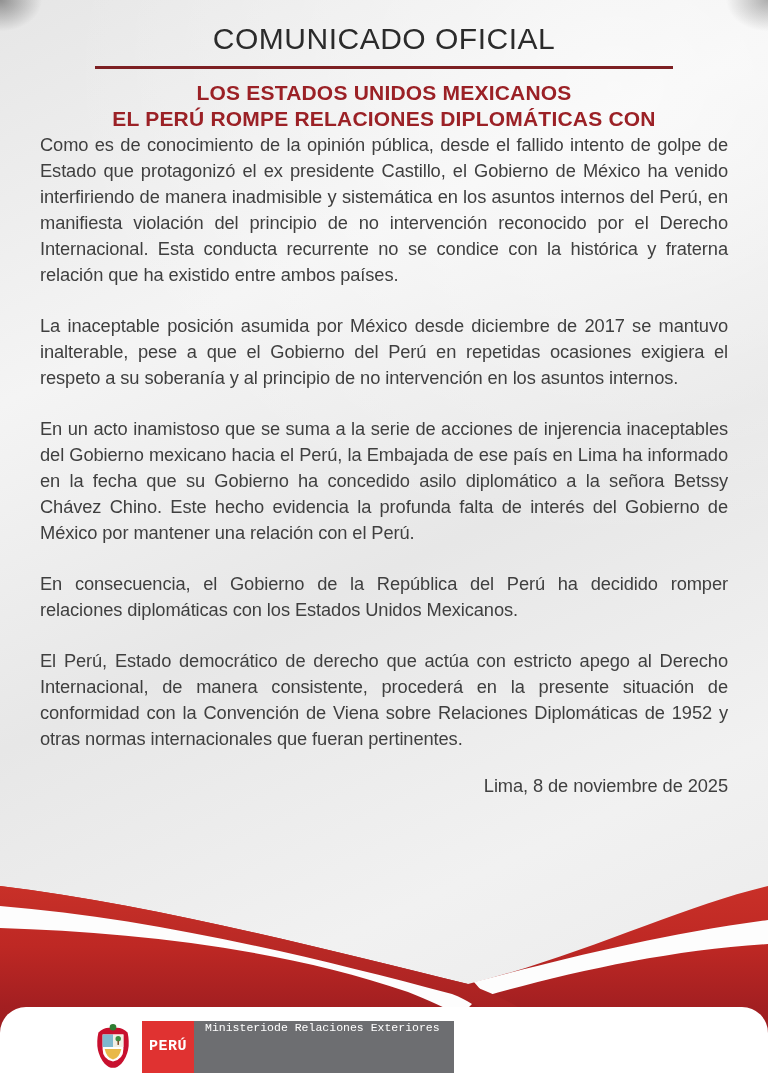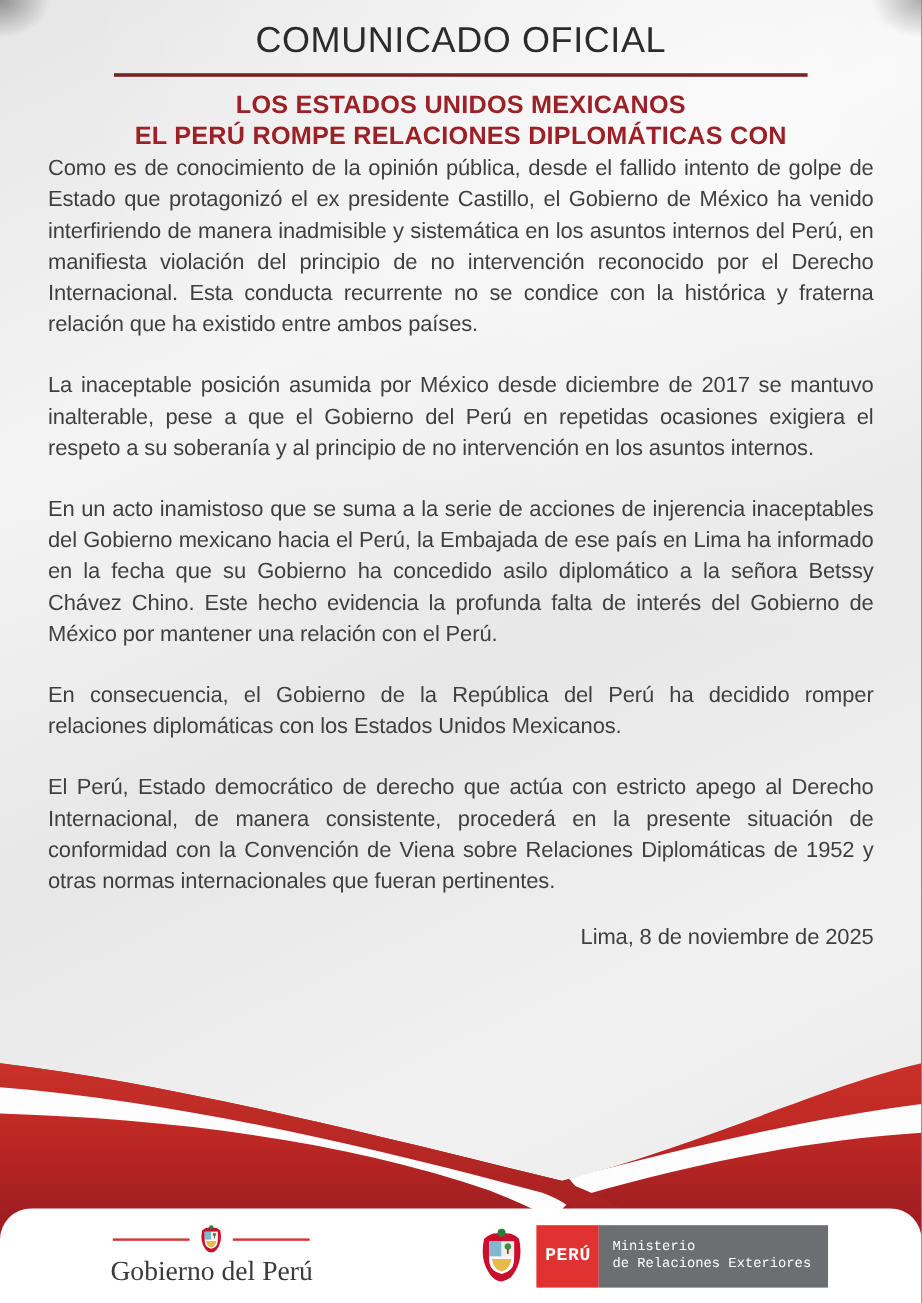"COMUNICADO OFICIAL" .title { margin: 0 -> 5px }
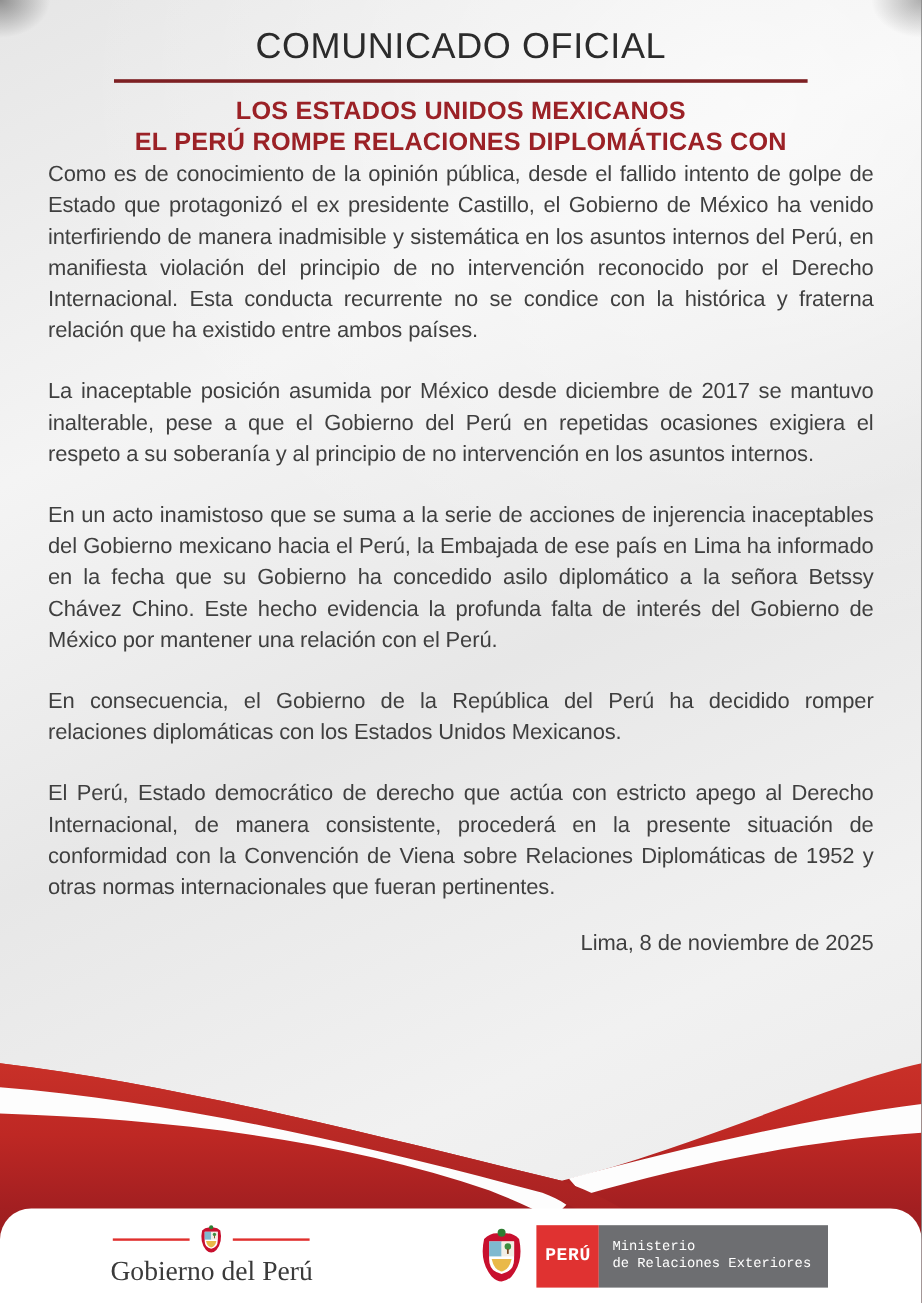"Ministerio" .mre-gray { flex-direction: column -> row }
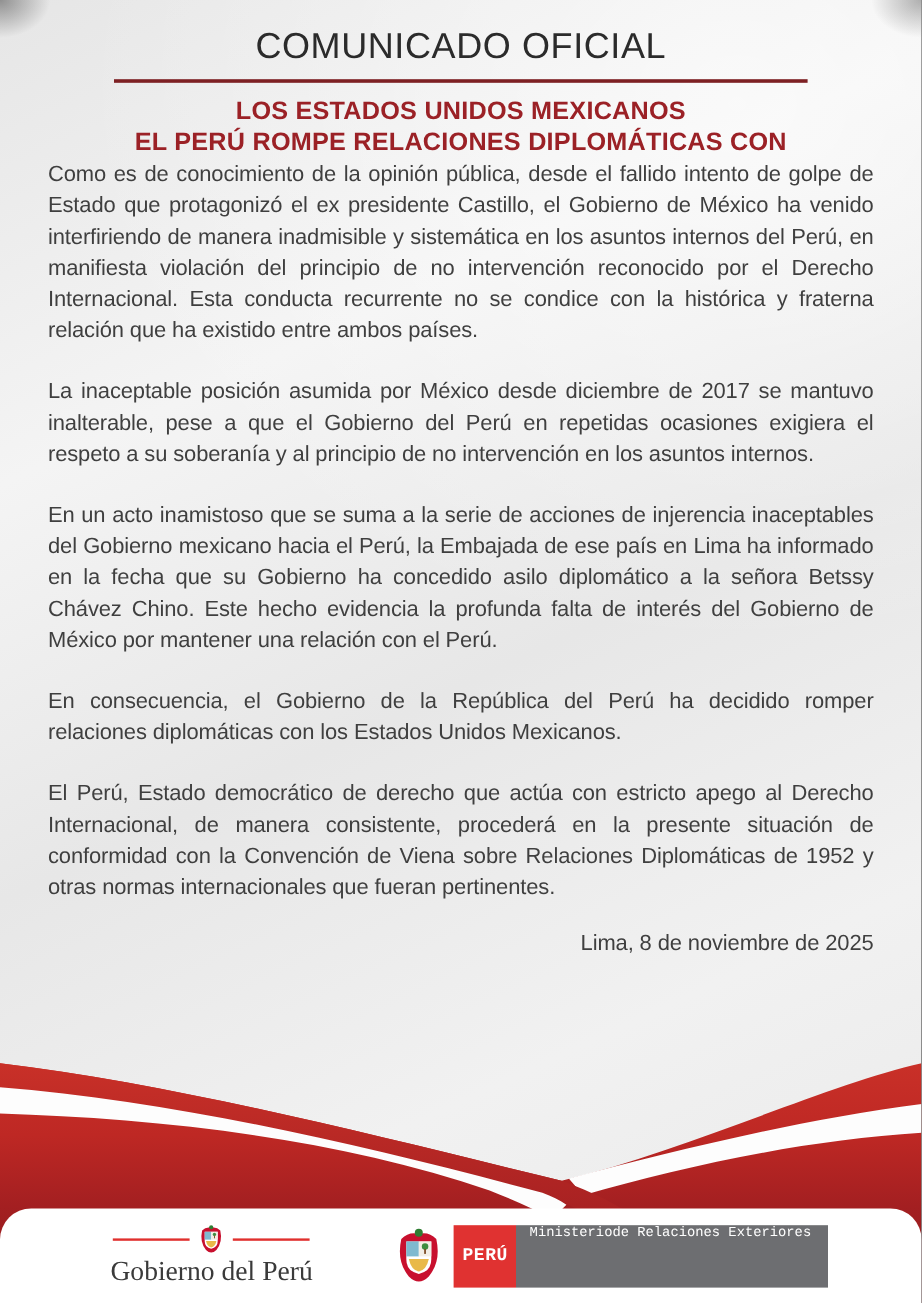"Gobierno del Perú" div.gob-logo { html: <div> <div> <span></span> <svg> <path></path> <circle></circle> <path></path> <rect></rect> <rect></rect> <path></path> <circle></circle> <rect></rect> </svg> <span></span> </div> <div>Gobierno del Perú</div> </div> -> none }
